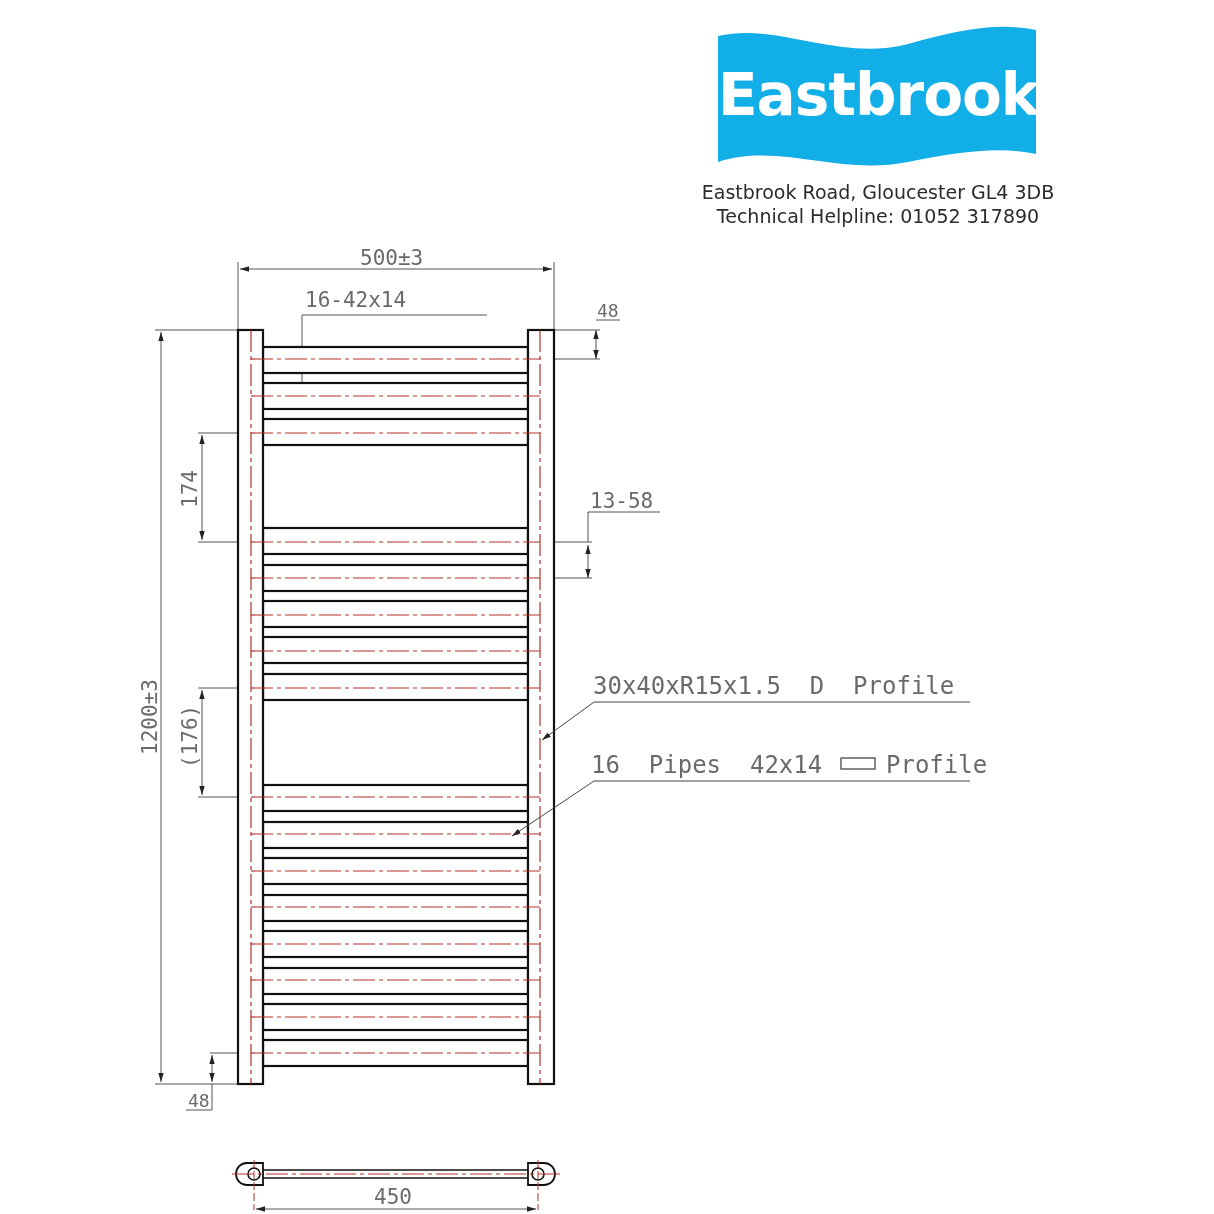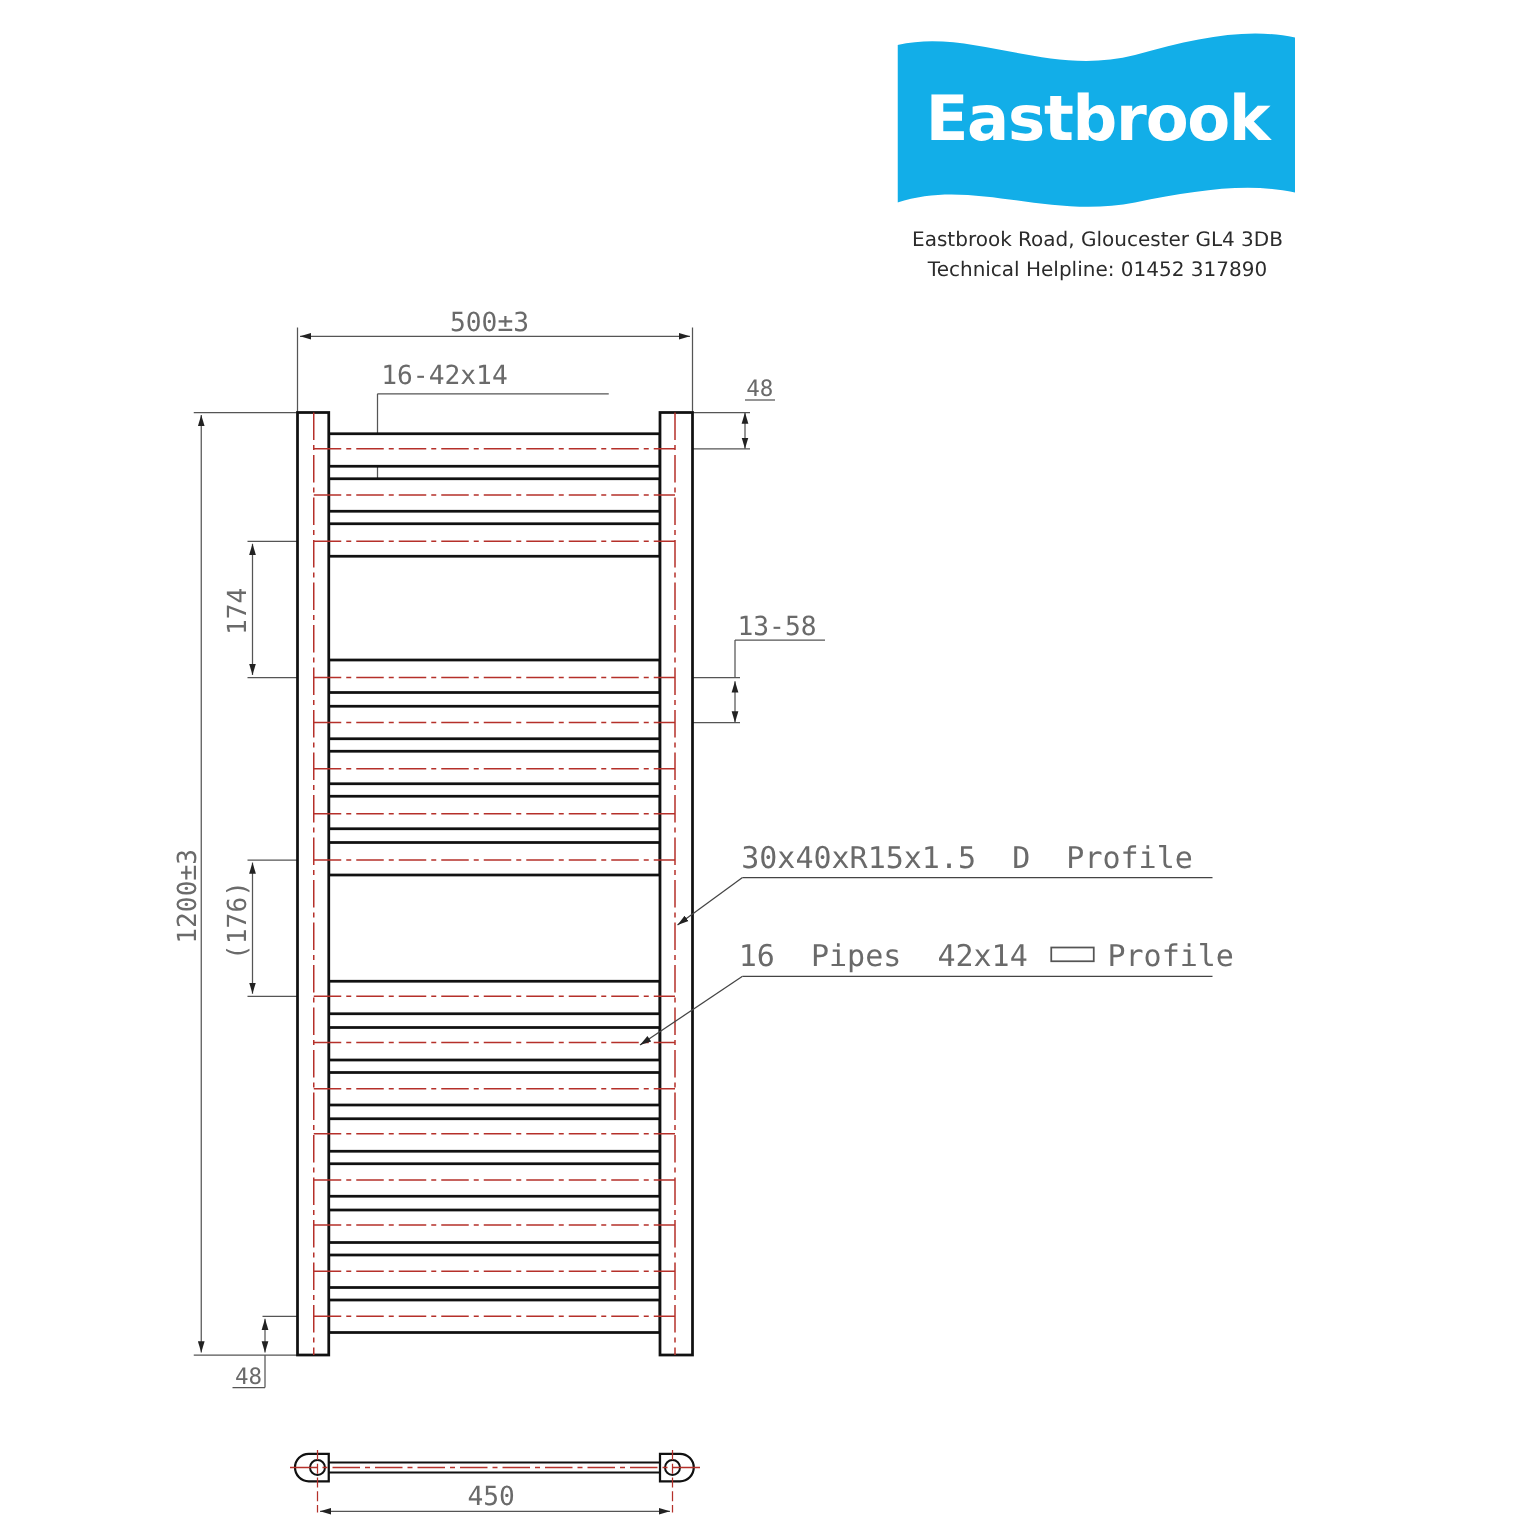"Eastbrook" .logo-text { font-size: 50px -> 58px }
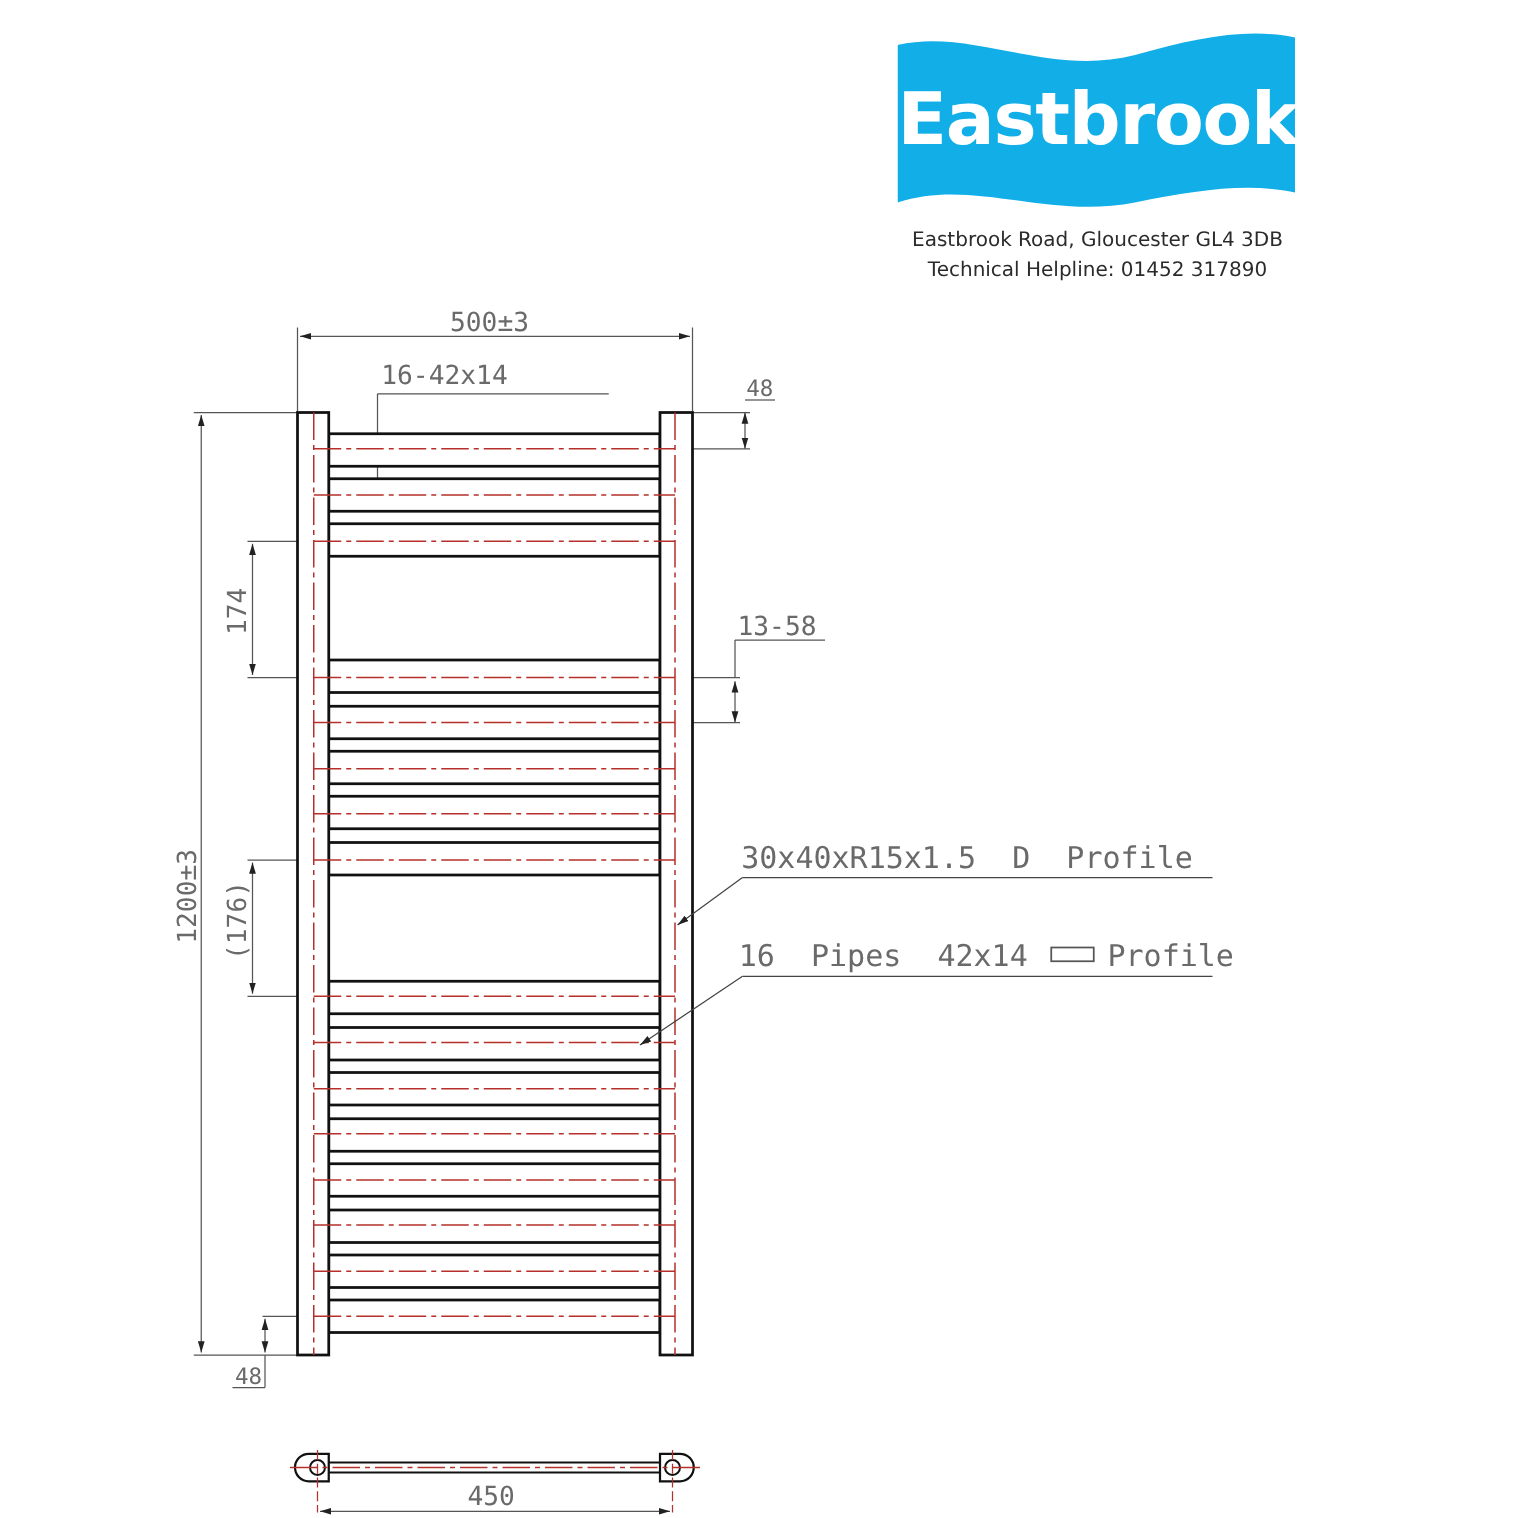"Eastbrook Road, Gloucester GL4 3DB" .address { font-size: 16px -> 19px }
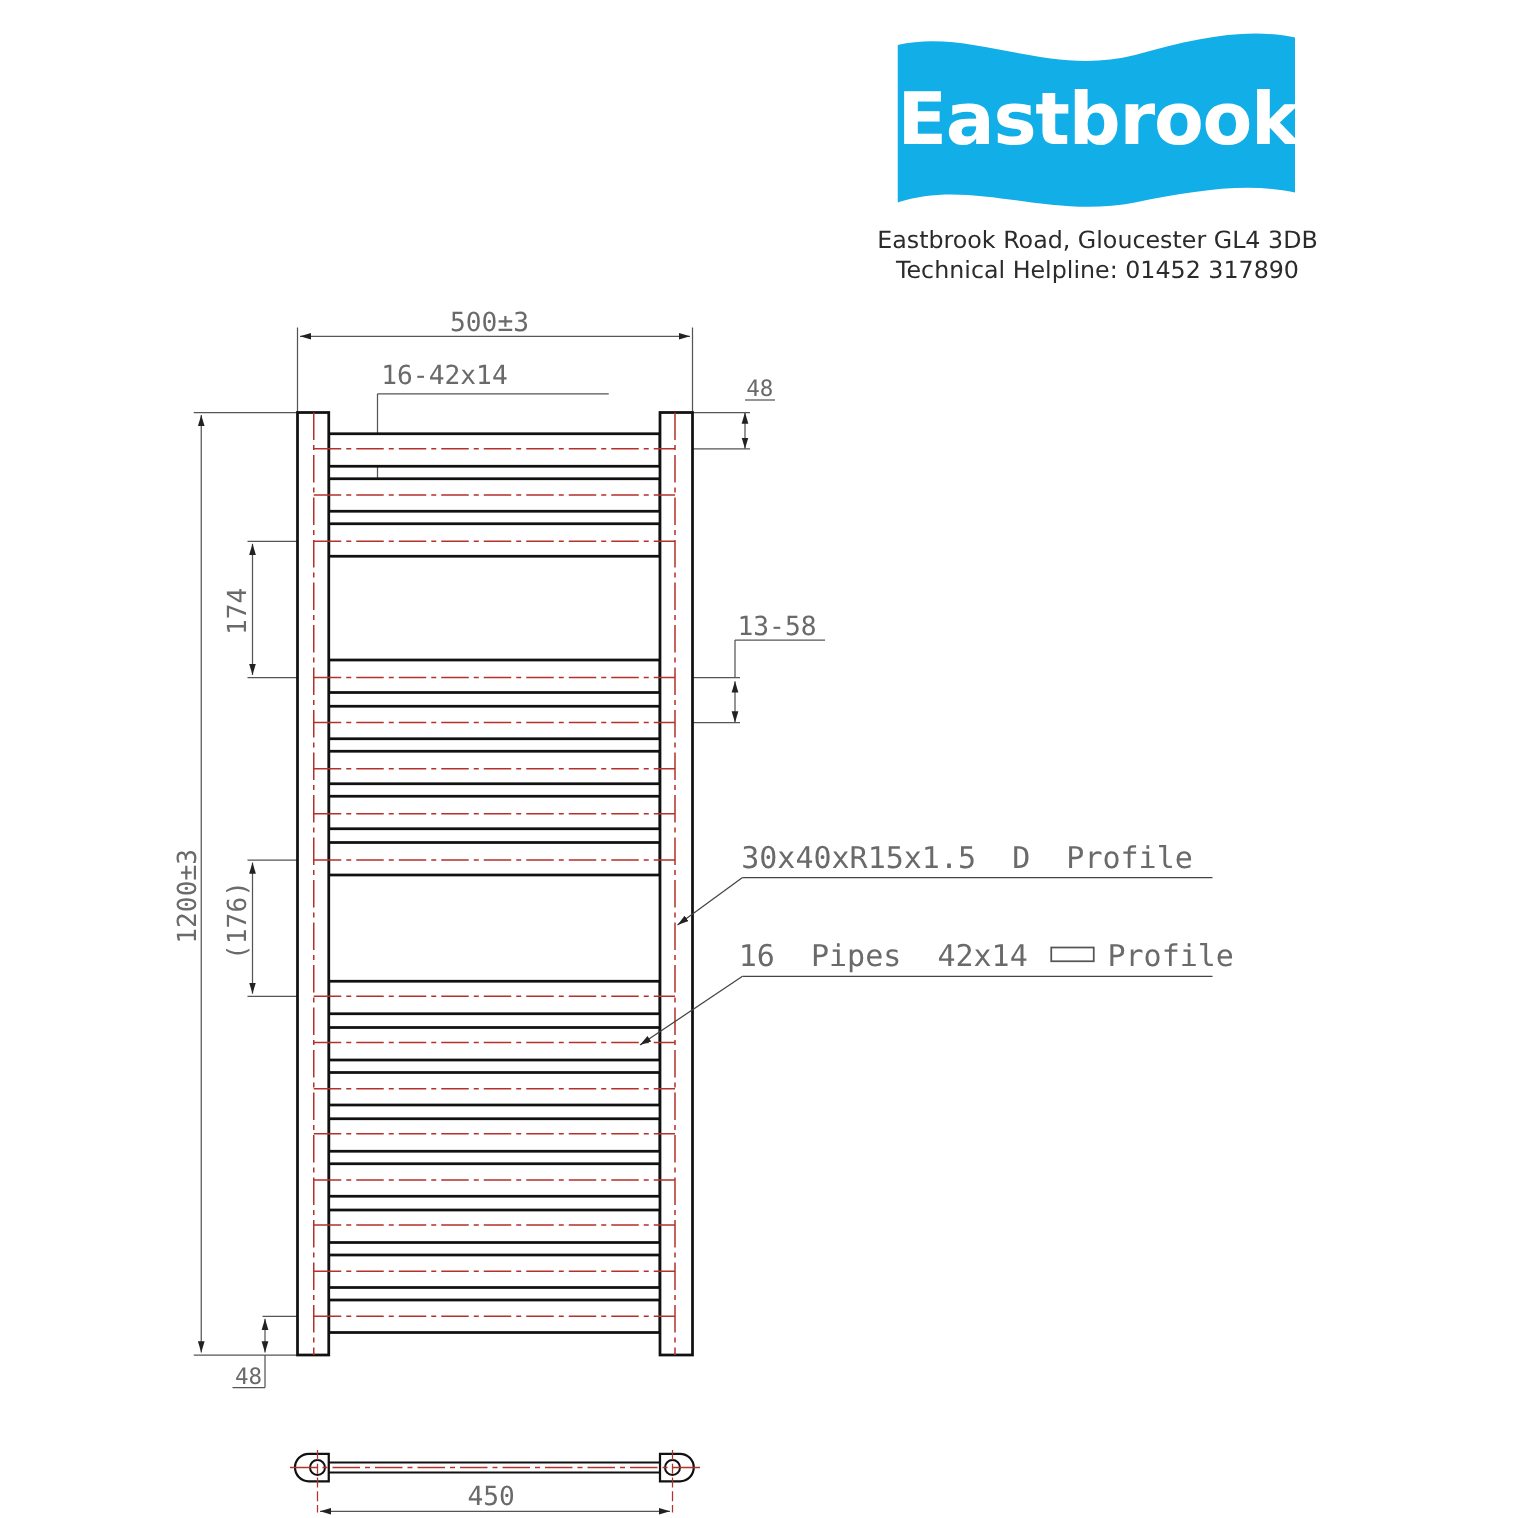"Technical Helpline: 01452 317890" div { text: 01452 -> 01052 }
